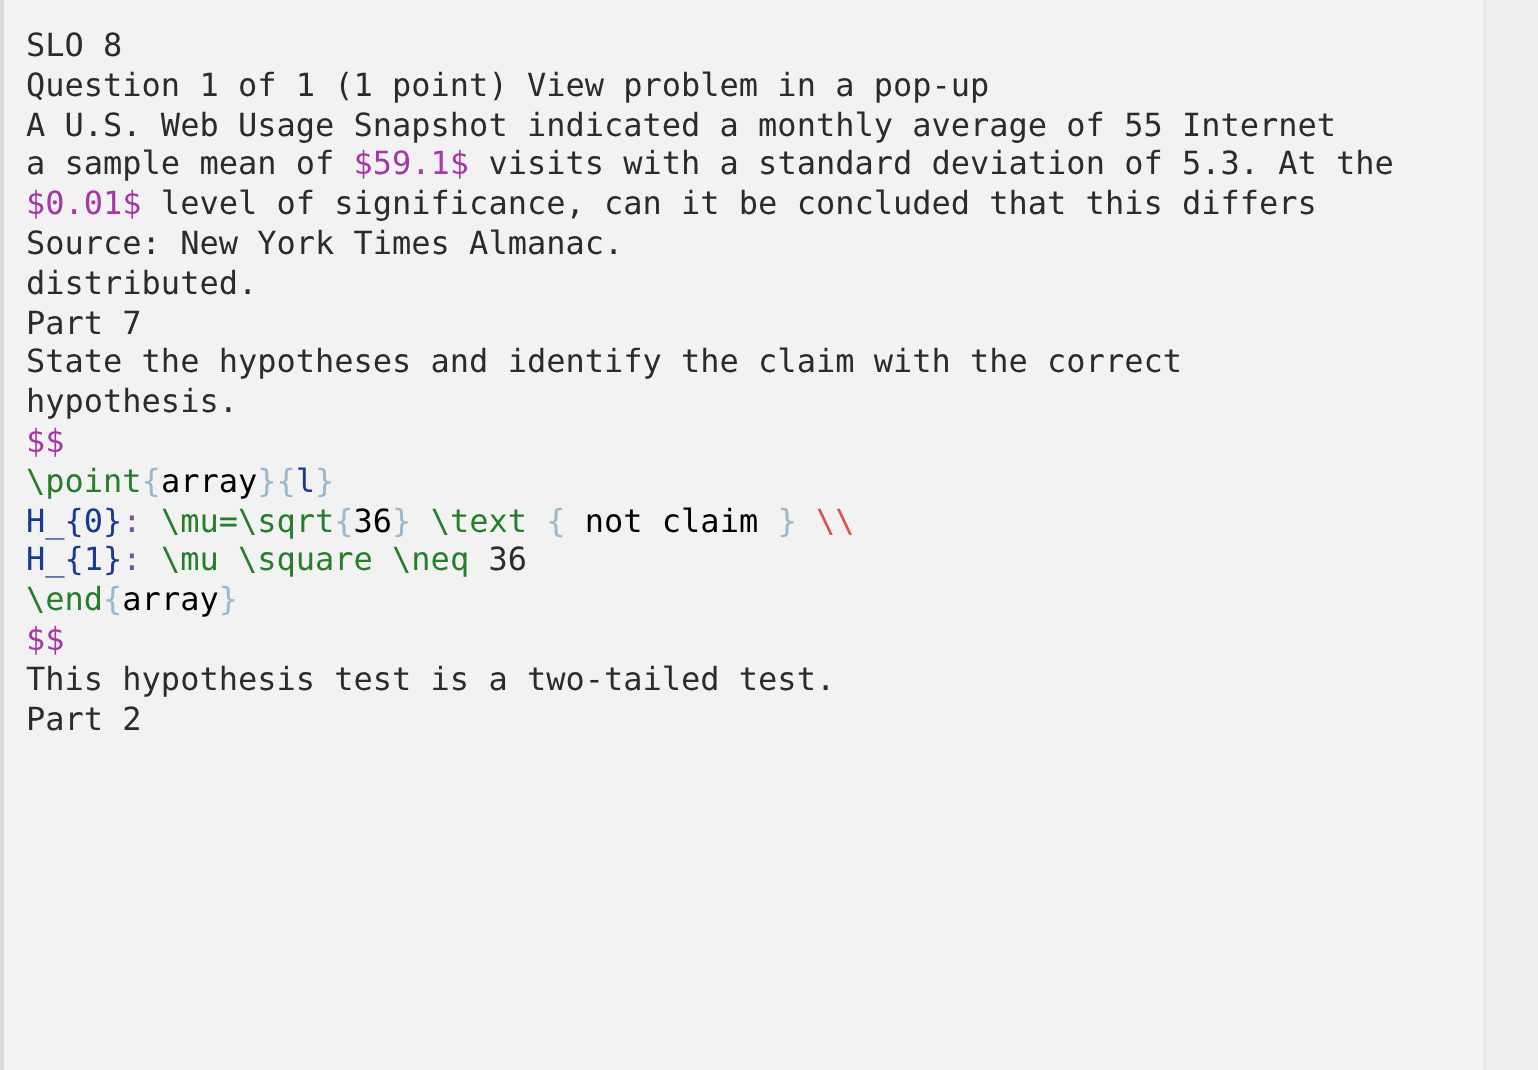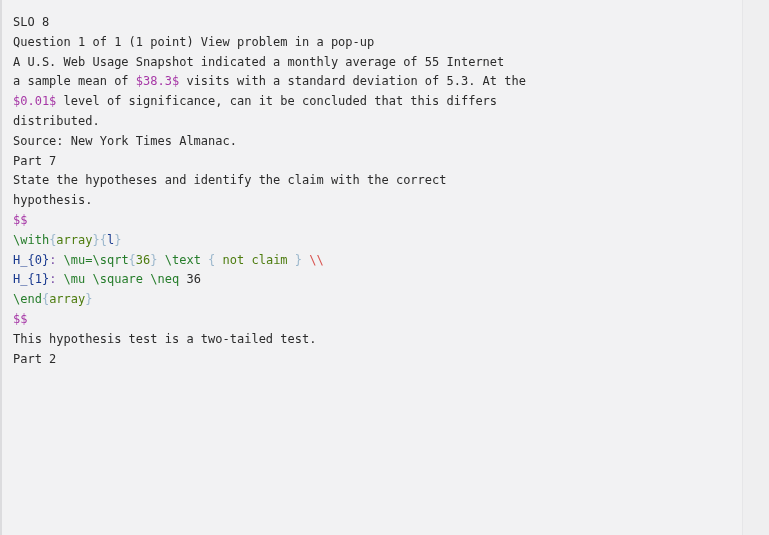"SLO 8" .line { font-size: 12px -> 16px }
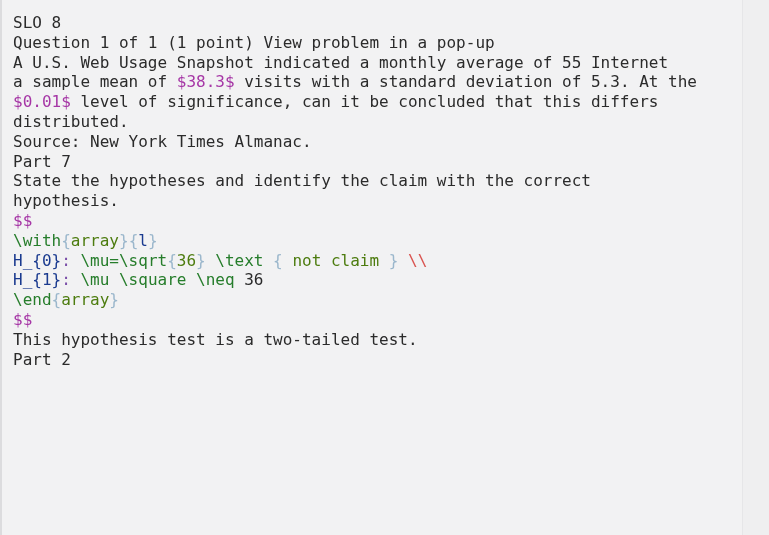"$38.3$" span.tok-math { text: $38.3$ -> $59.1$ }
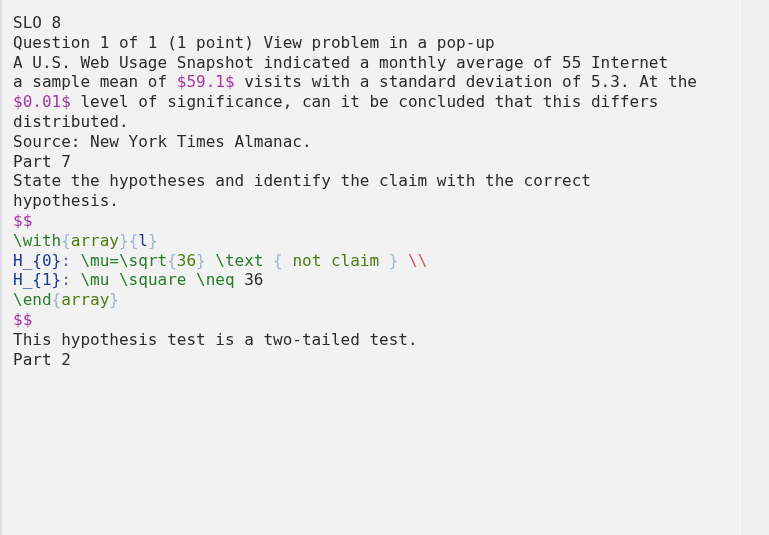"distributed." div.line { order: before "Source: New York Times Almanac." -> after "Source: New York Times Almanac." }
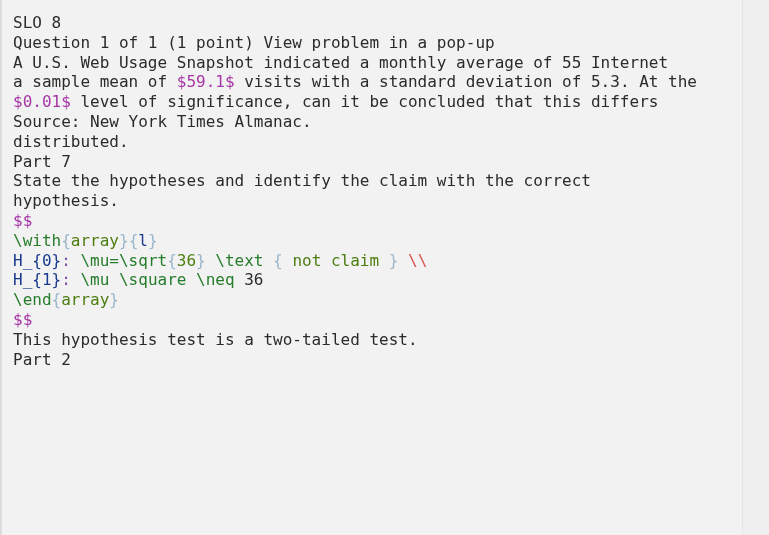"\with" span.tok-cmd { text: with -> point }
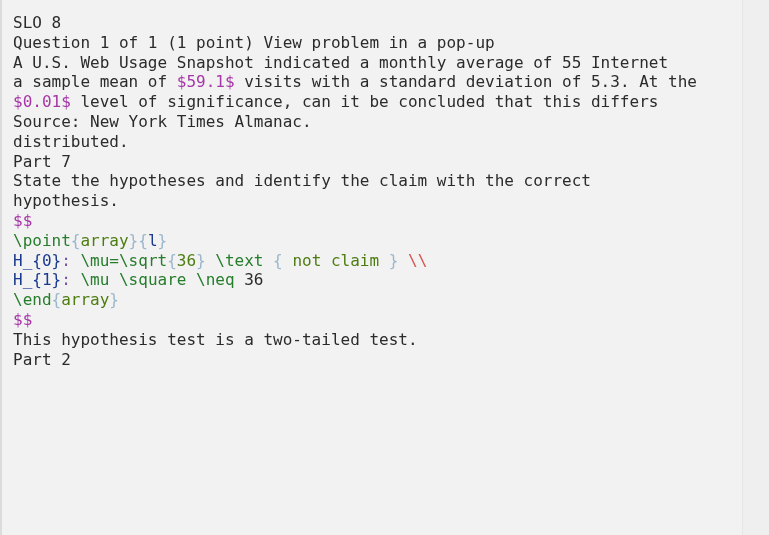"array" .tok-arg { color: #4d7c0f -> #000000 }
